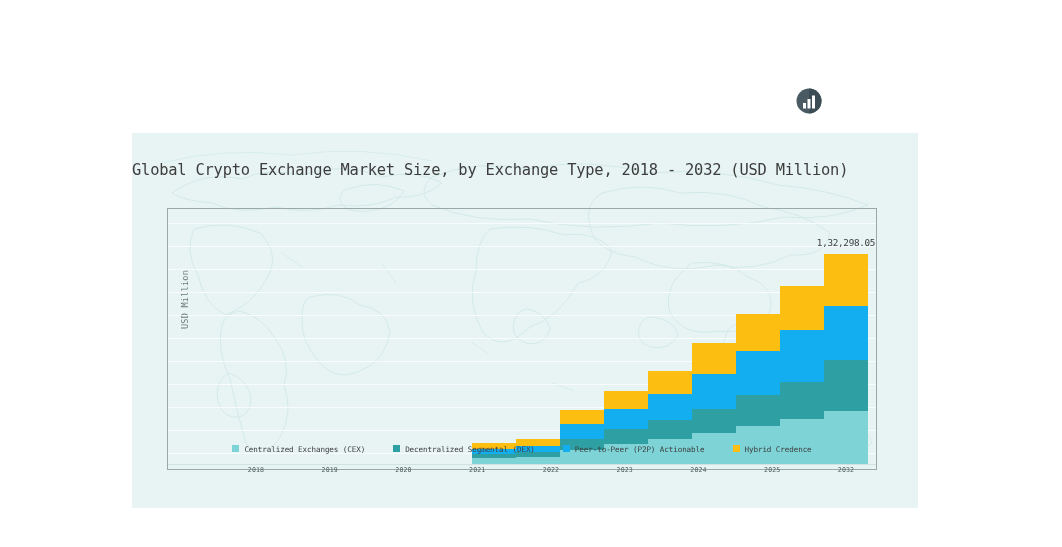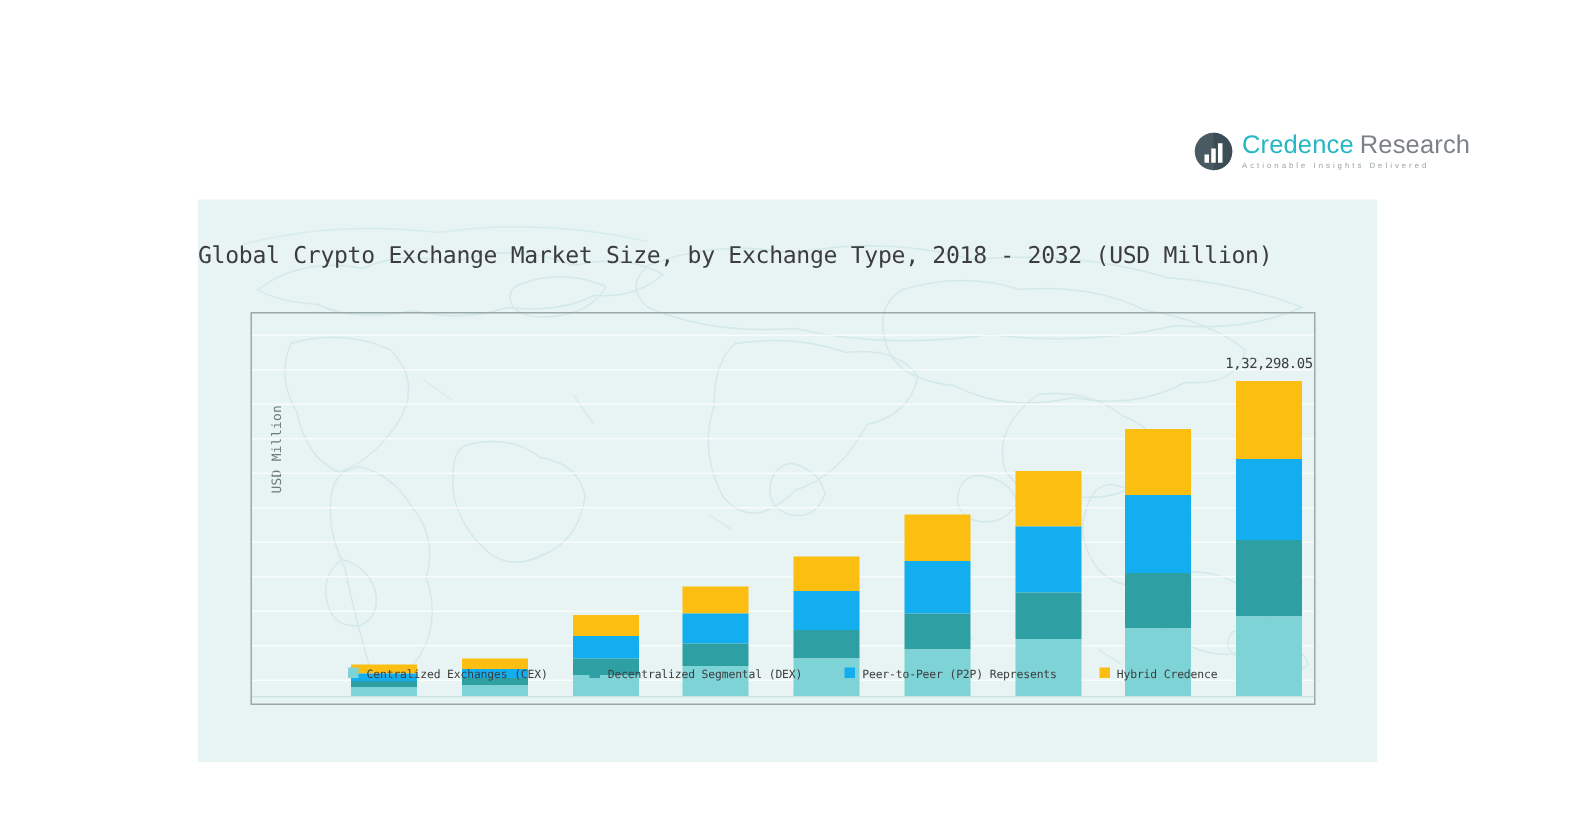"Credence Research" div { html: <div> <div> <span>Credence</span><span>Research</span> </div> <div>Actionable Insights Delivered</div> </div> -> none }
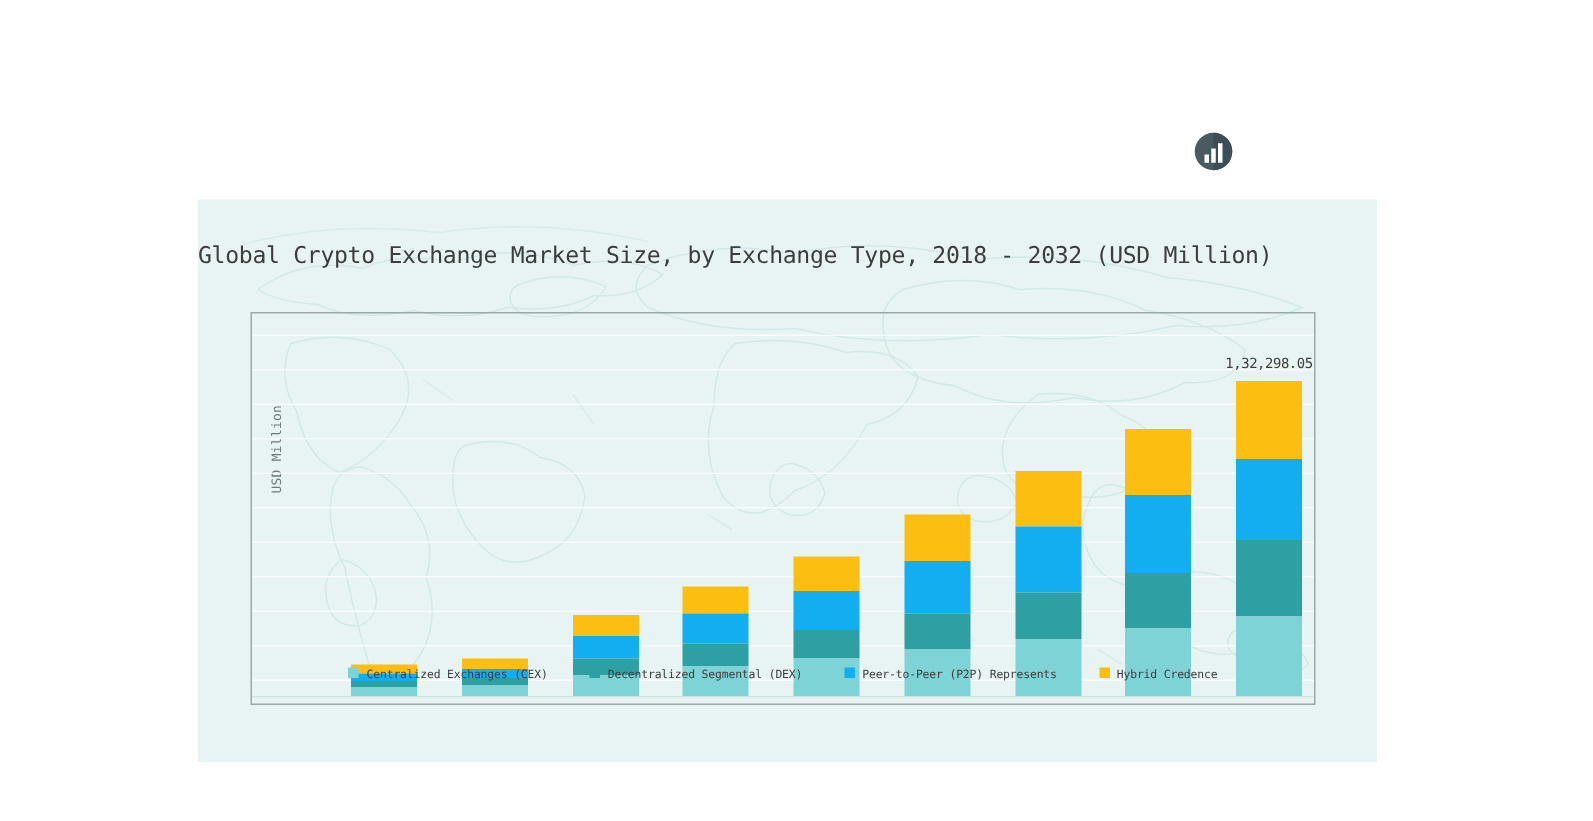"1,32,298.05" #bars { justify-content: space-between -> flex-end }
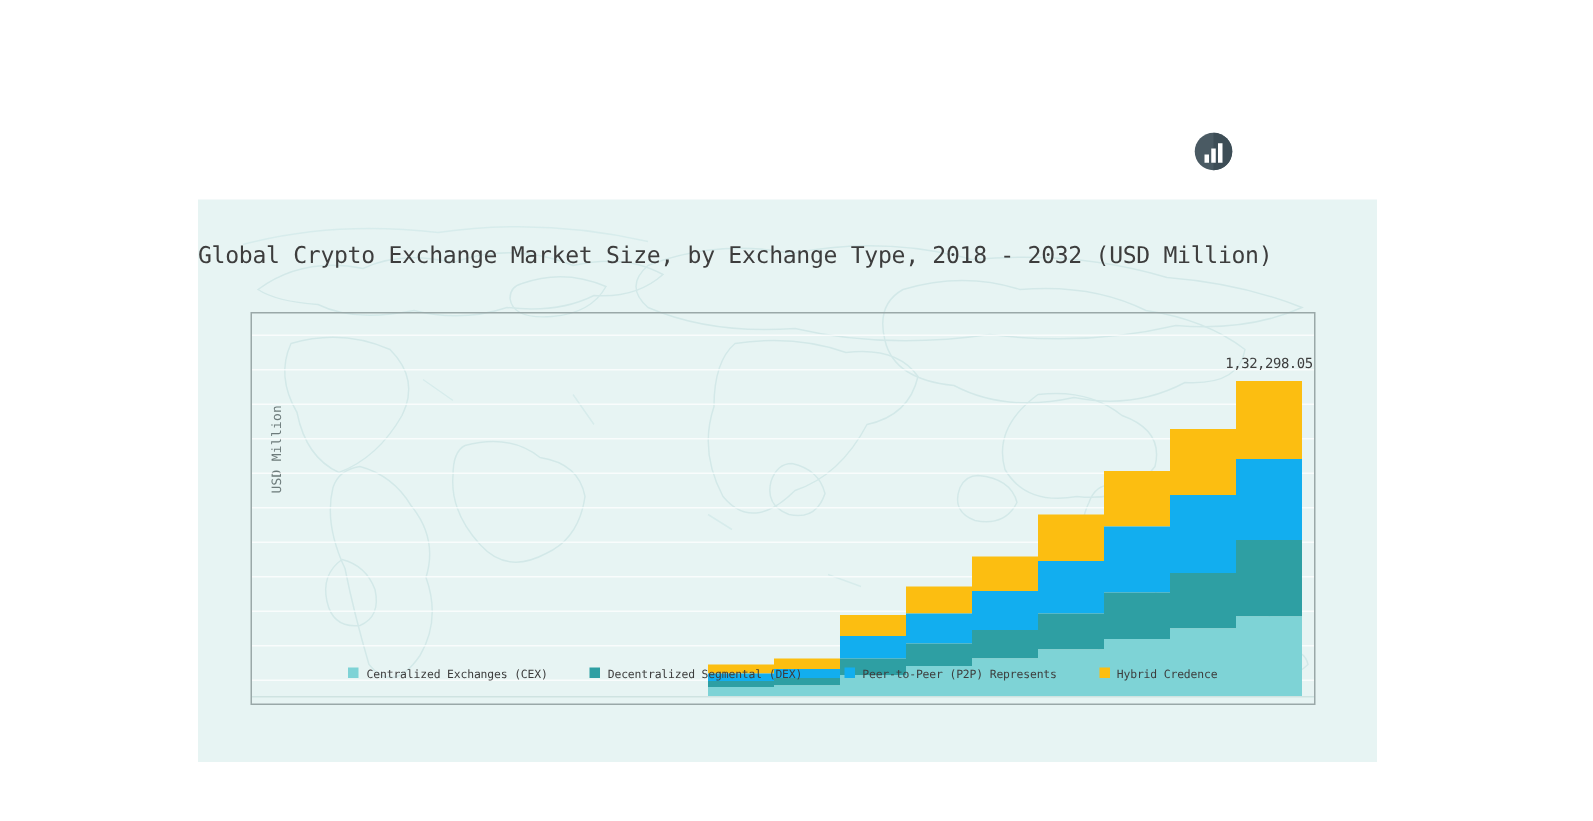"Peer-to-Peer (P2P) Represents" span.legend-text { text: Represents -> Actionable }
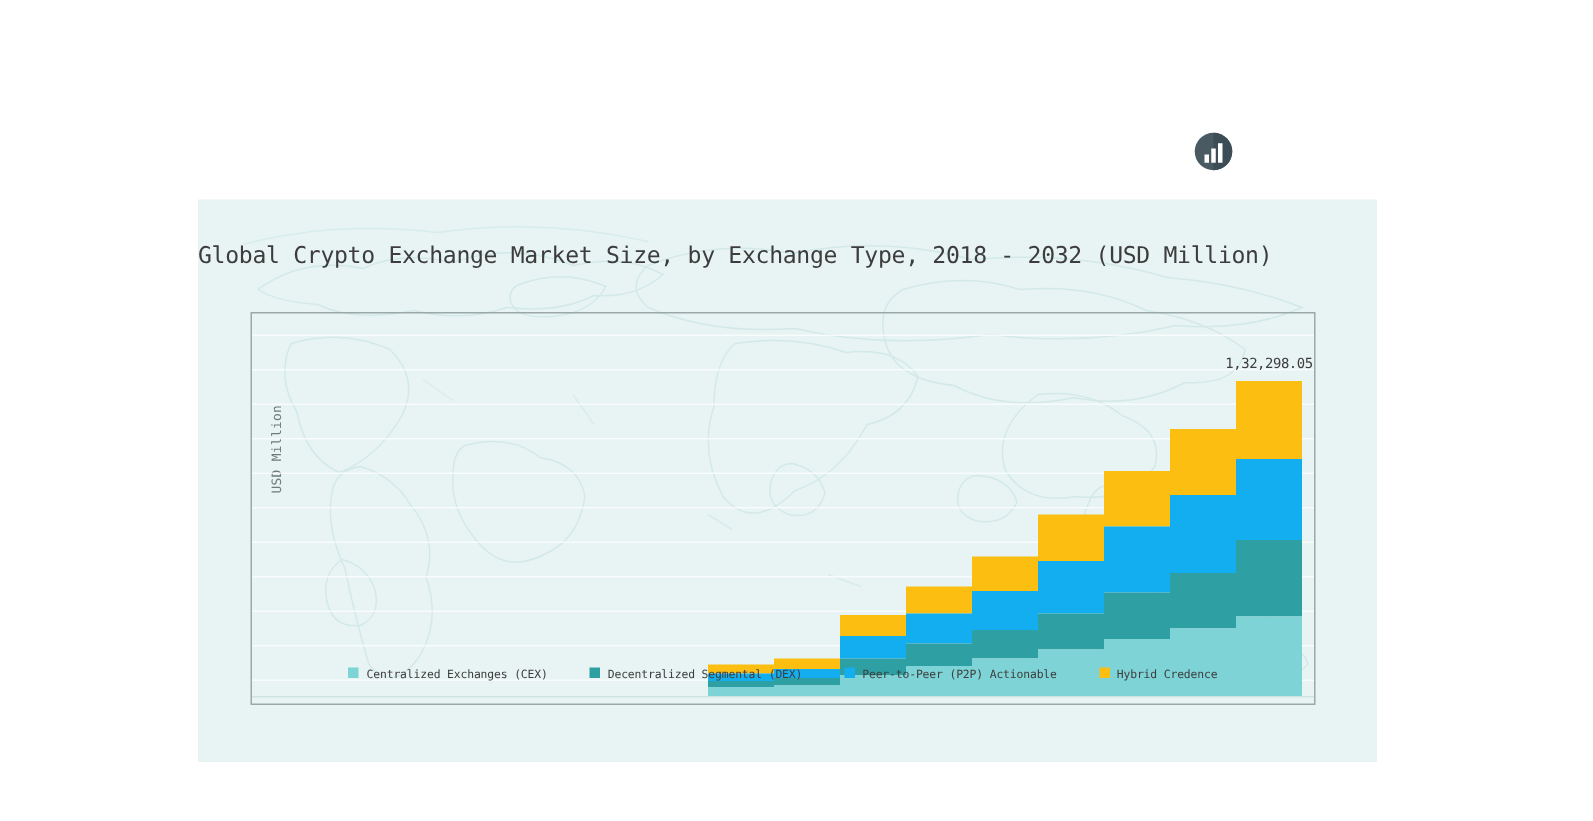"2018" div { html: none -> <div> <div>2018</div> <div>2019</div> <div>2020</div> <div>2021</div> <div>2022</div> <div>2023</div> <div>2024</div> <div>2025</div> <div>2032</div> </div> }
